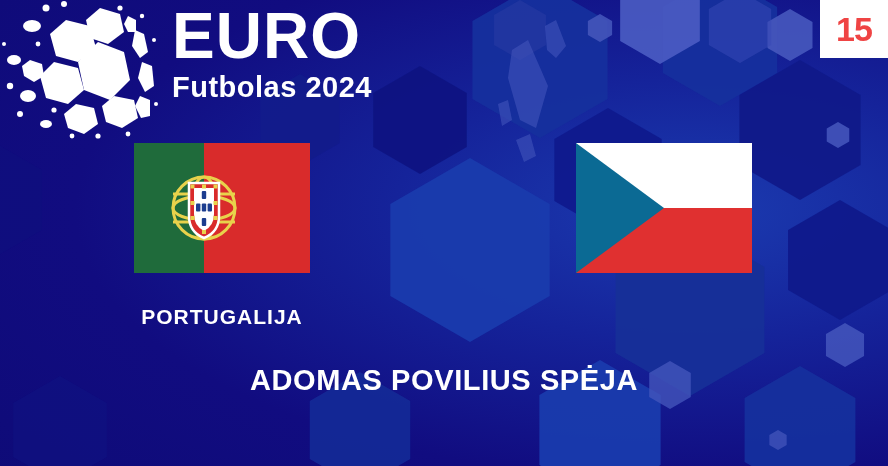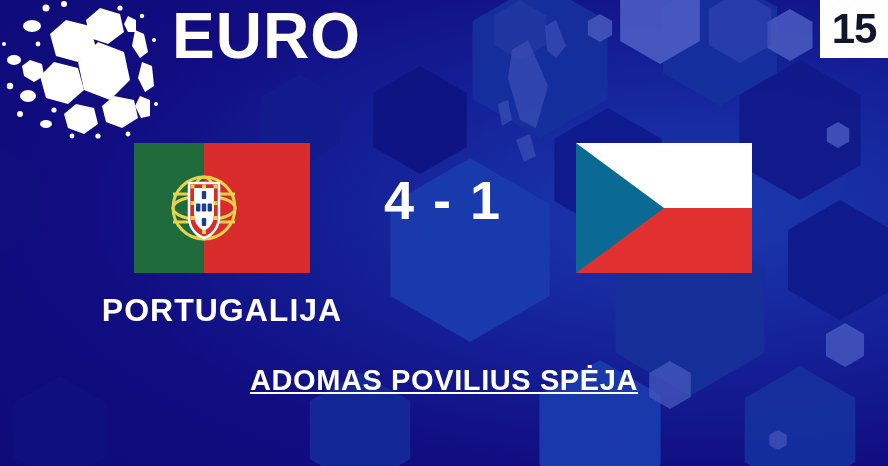"15" #number-badge span { color: #0f172a -> #ef4444; font-size: 42px -> 34px }
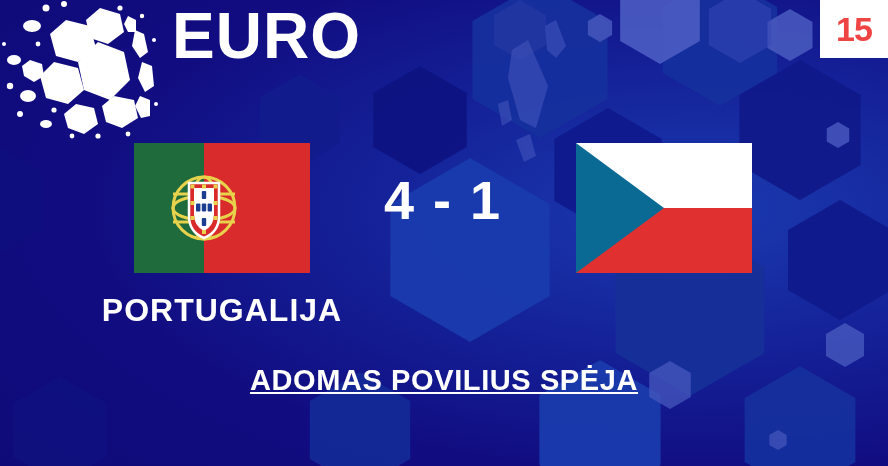"Futbolas 2024" div { html: none -> <div>Futbolas 2024</div> }
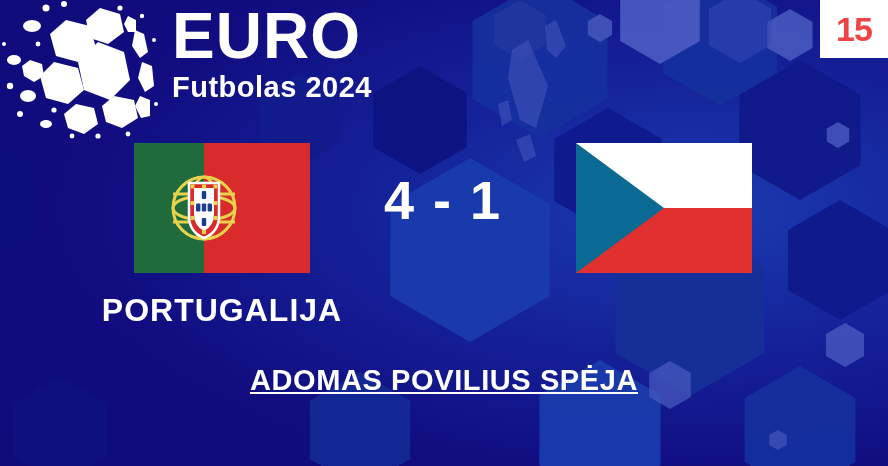"4 - 1" div { html: <div>4 - 1</div> -> none }
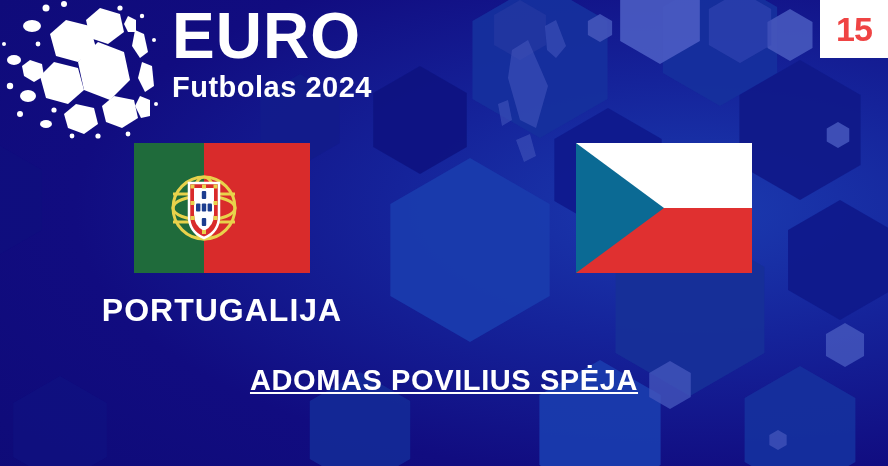"PORTUGALIJA" .team-name { font-size: 32px -> 21px; top: 294px -> 301px }
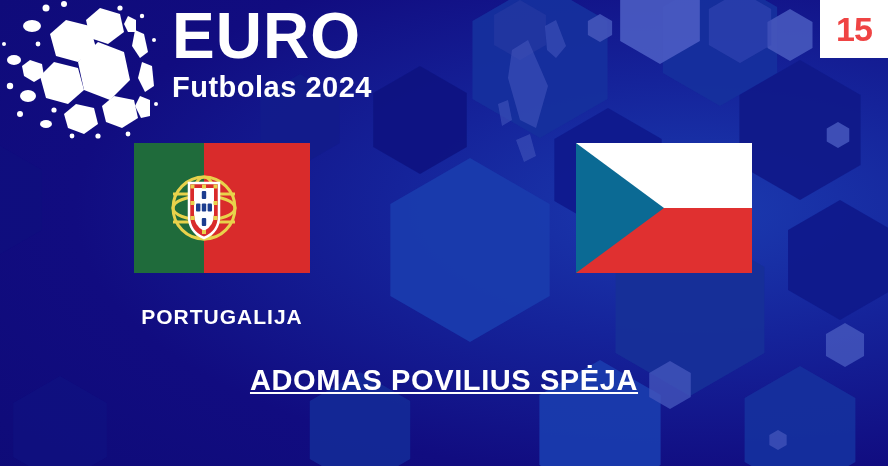"ADOMAS POVILIUS SPĖJA" #caption { text-decoration: underline -> none }
